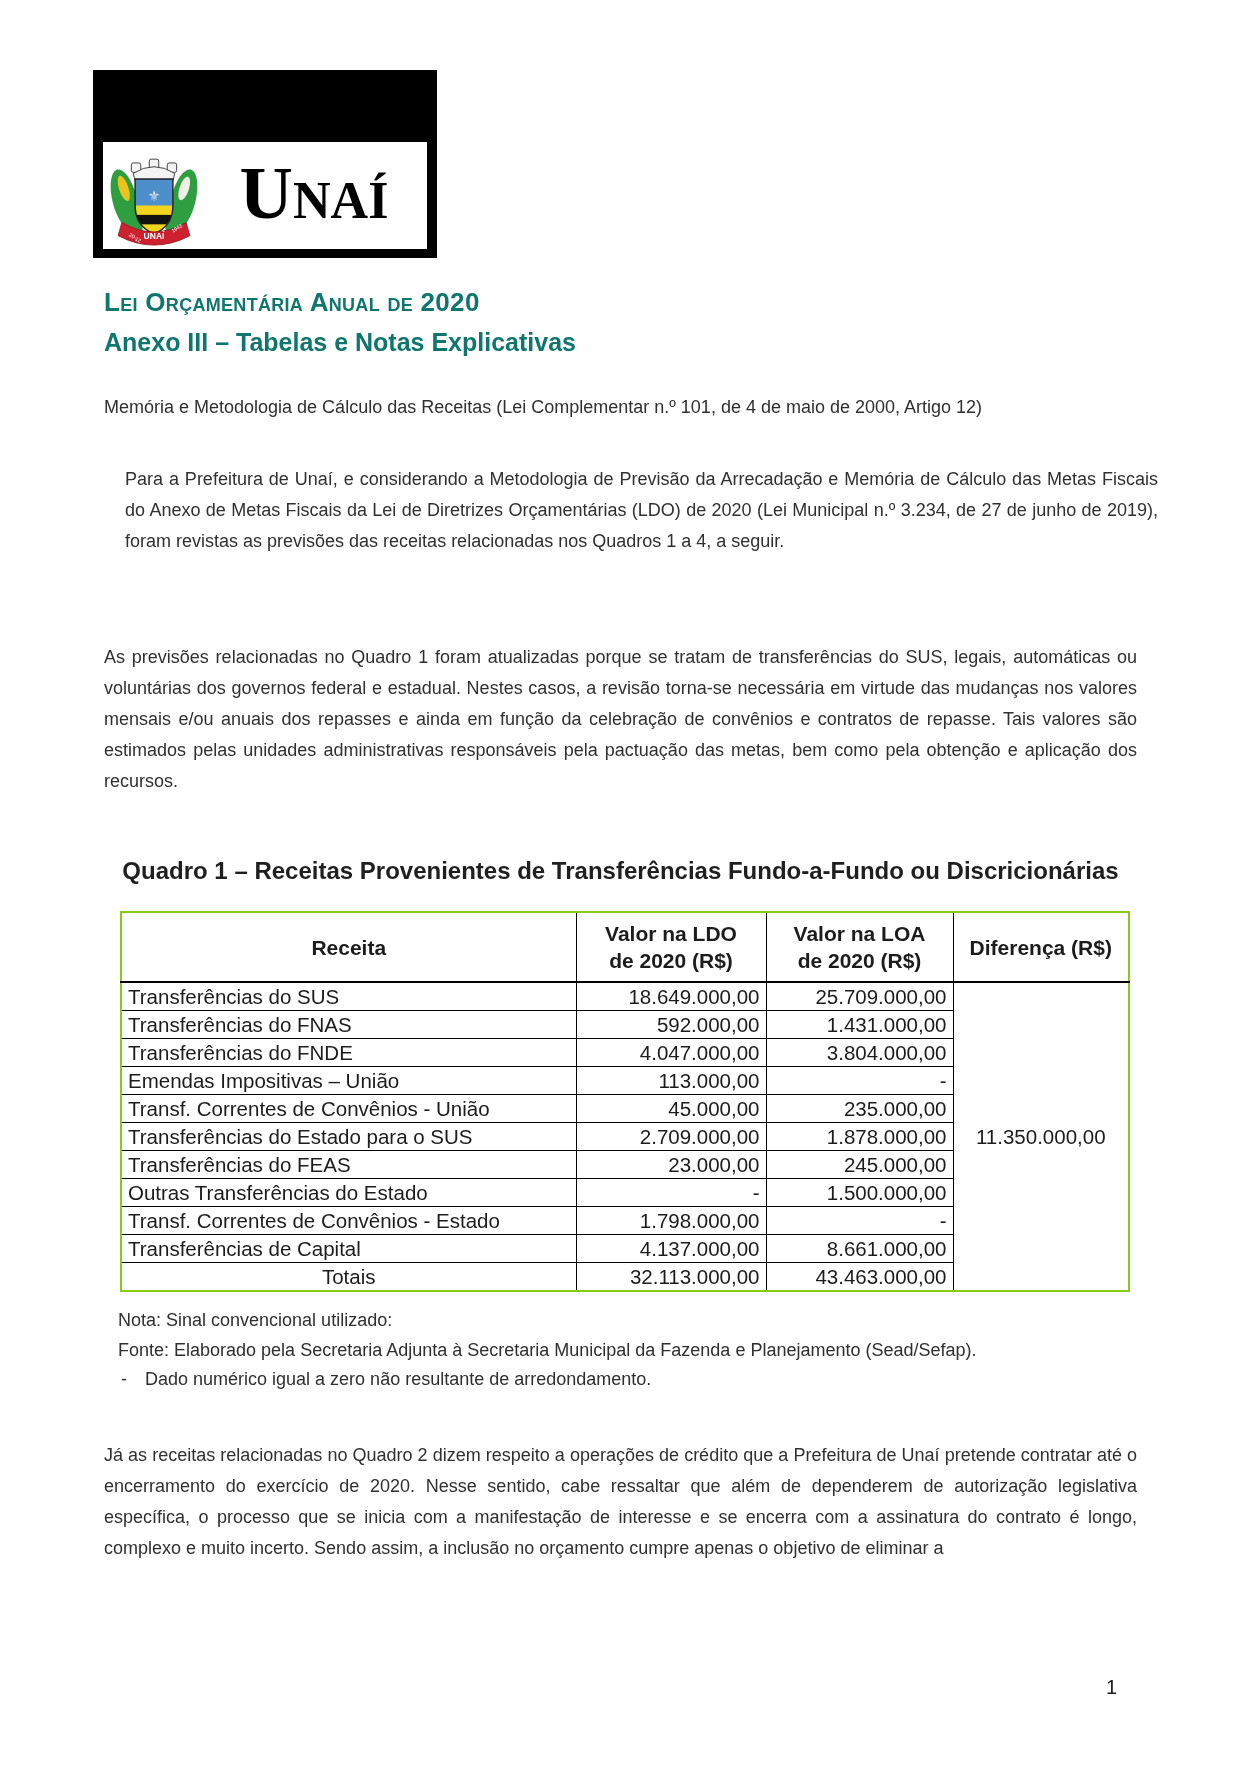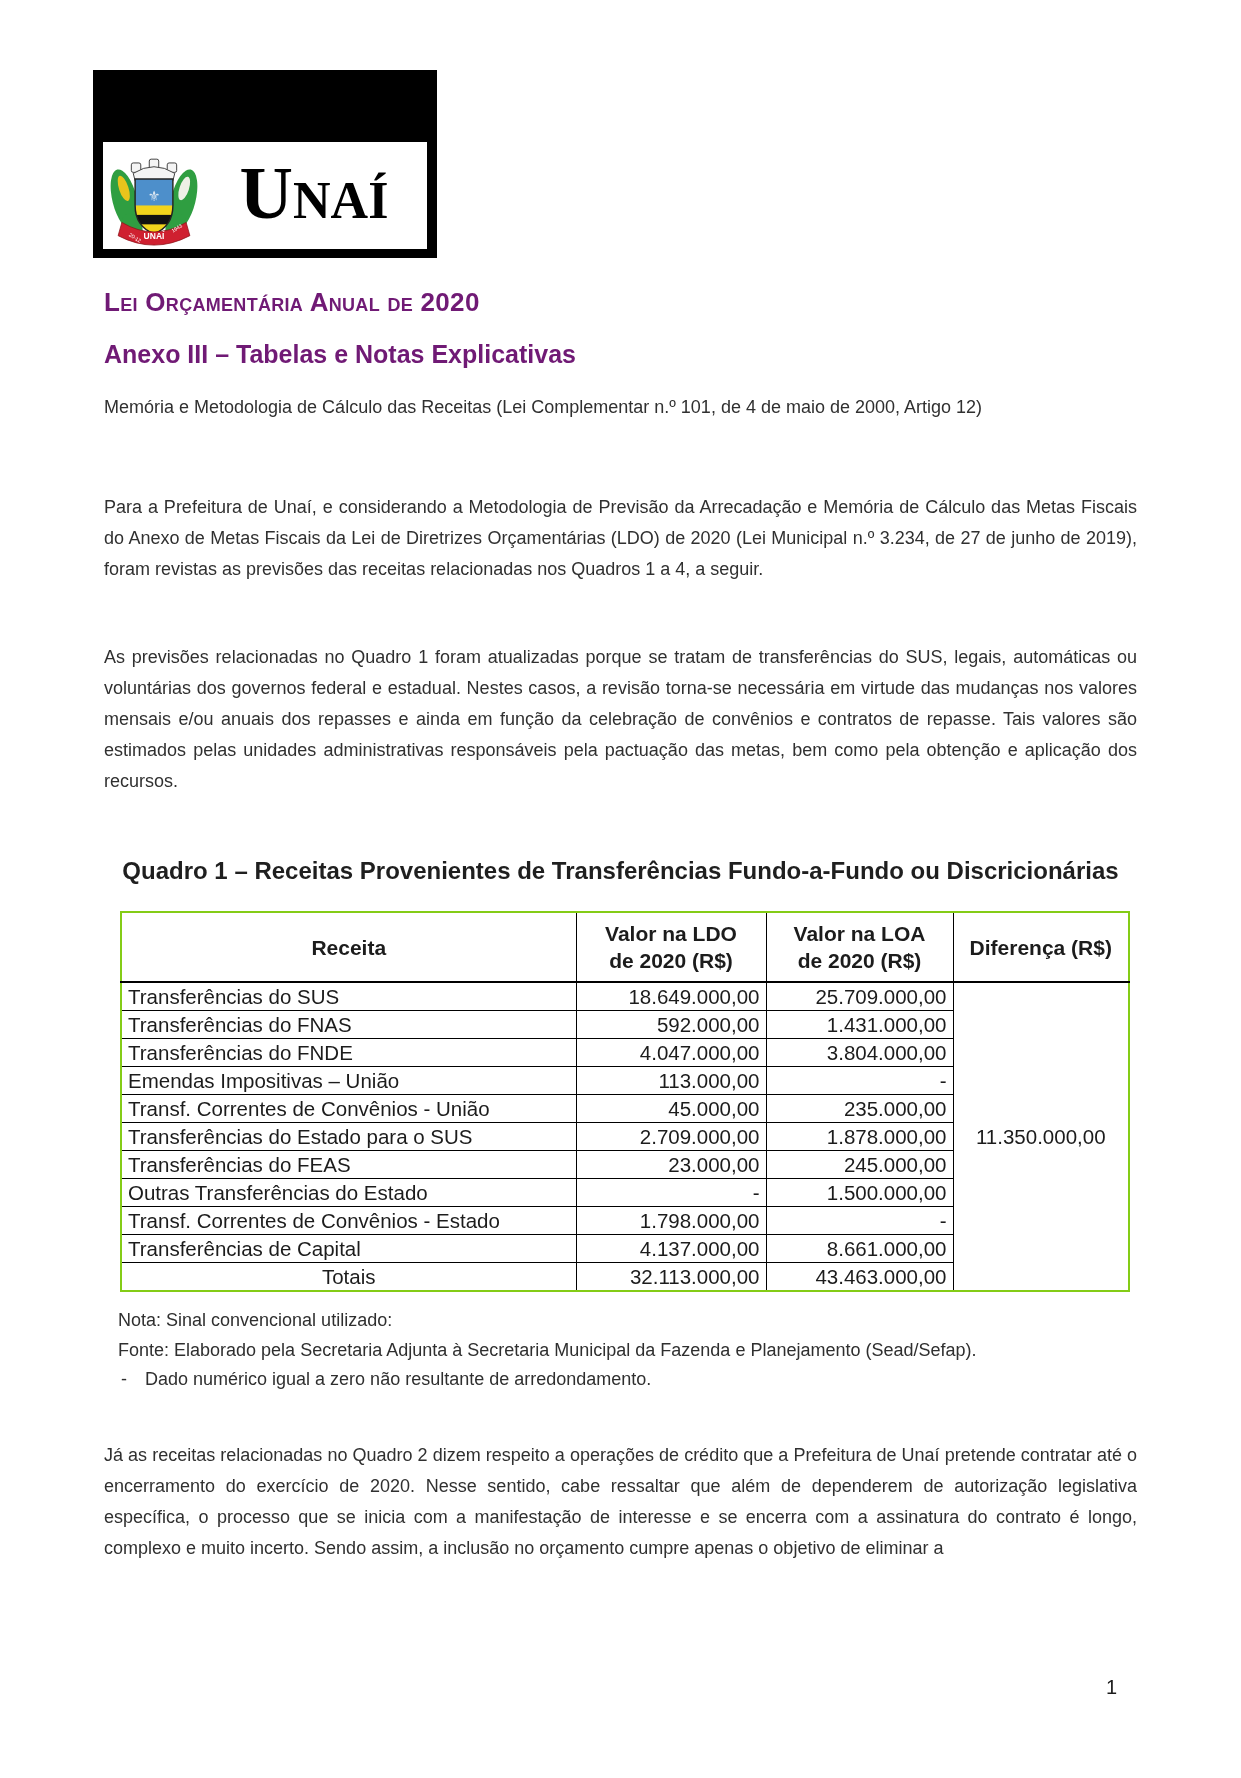"Lei Orçamentária Anual de 2020" .doc-heading { color: #701a75 -> #0f766e }
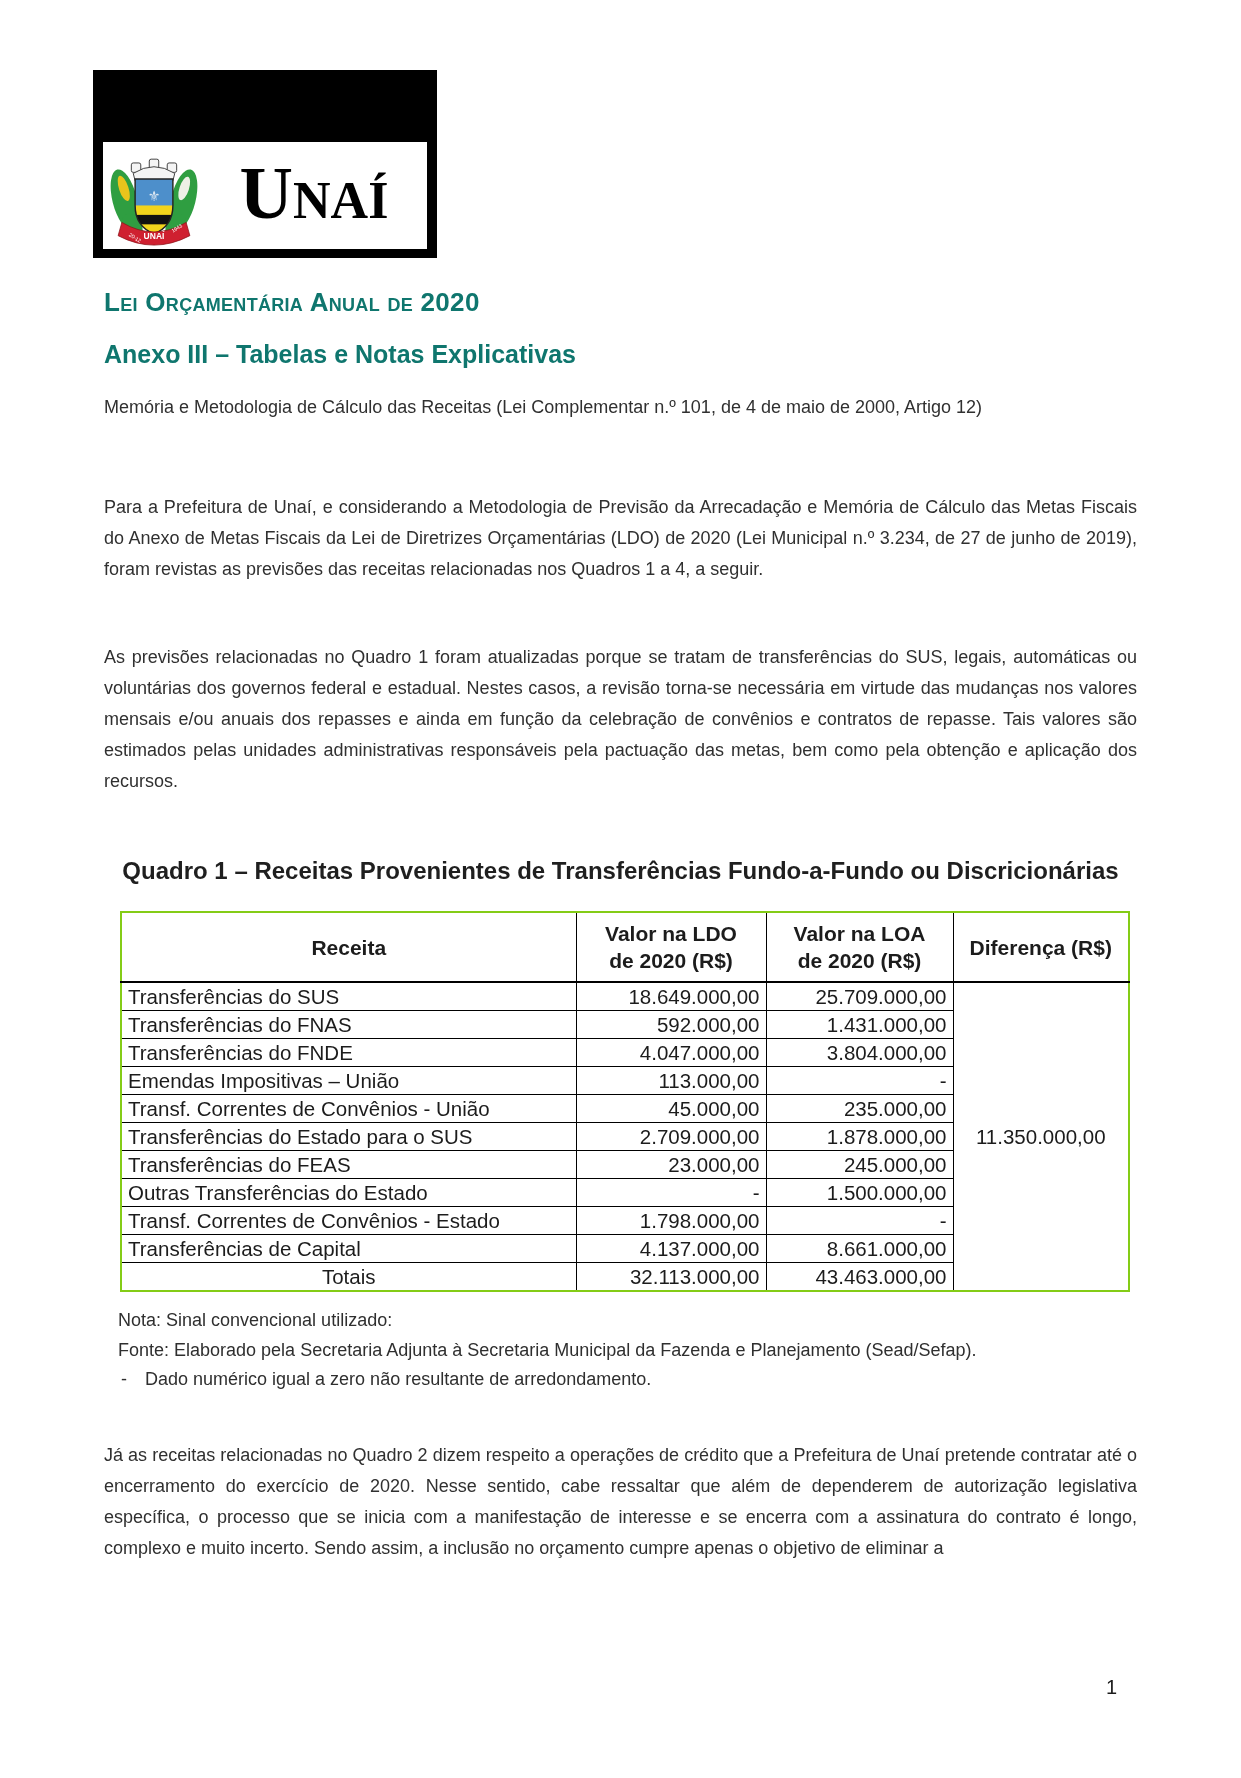"Anexo III – Tabelas e" .doc-heading .l2 { margin-top: 20px -> 8px }
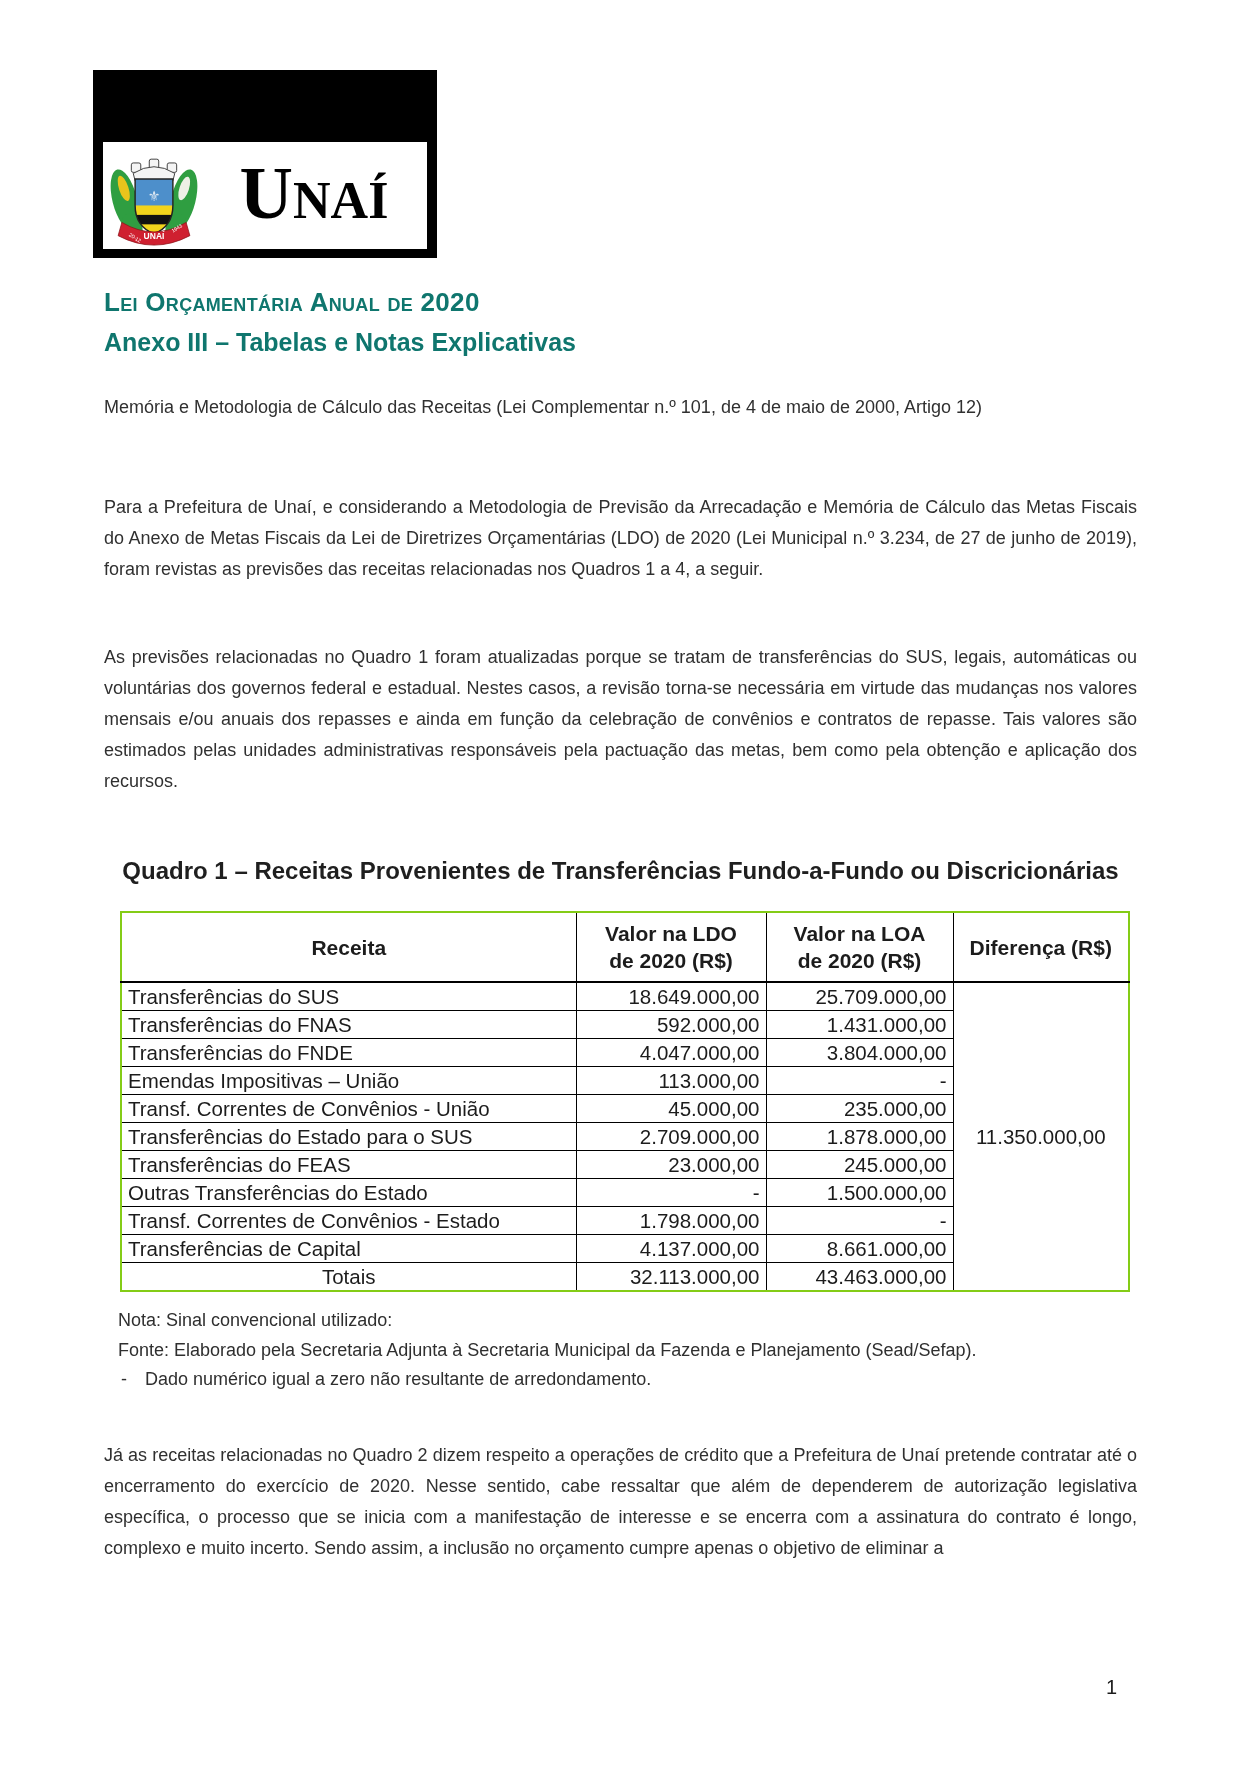"Para a Prefeitura de Unaí," .p2 { margin-left: none -> 21px; top: 492px -> 464px }
